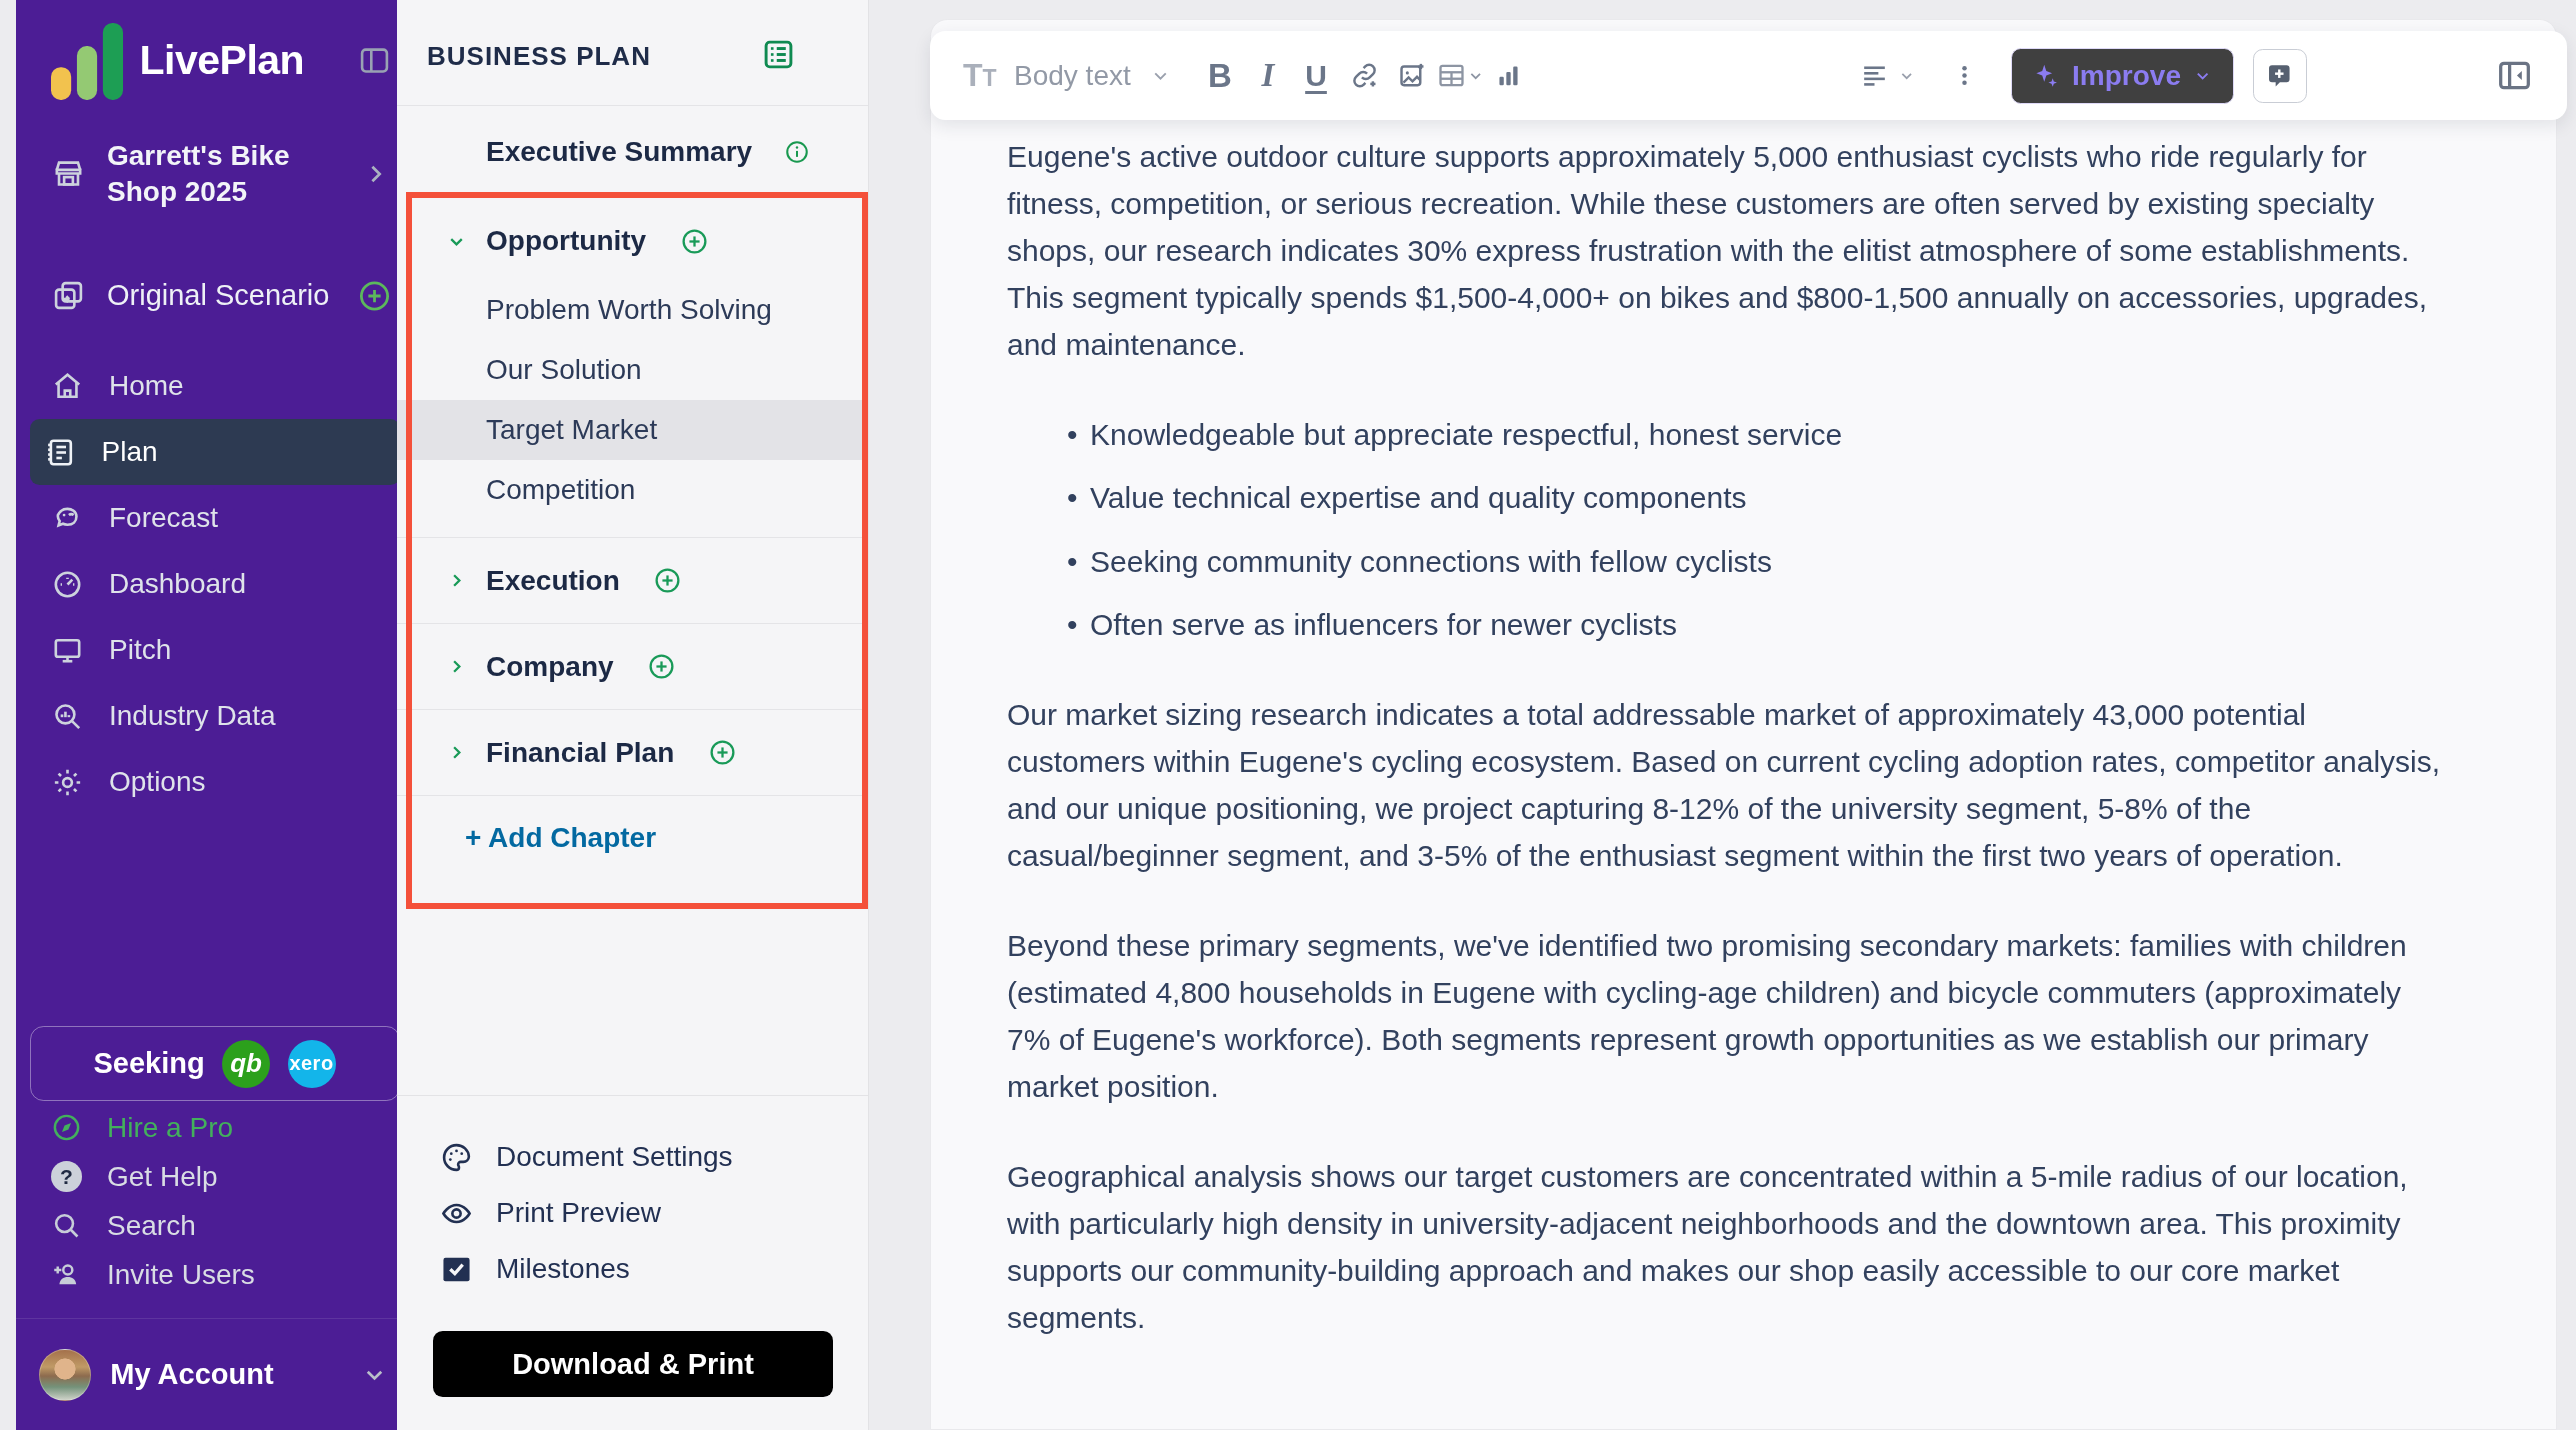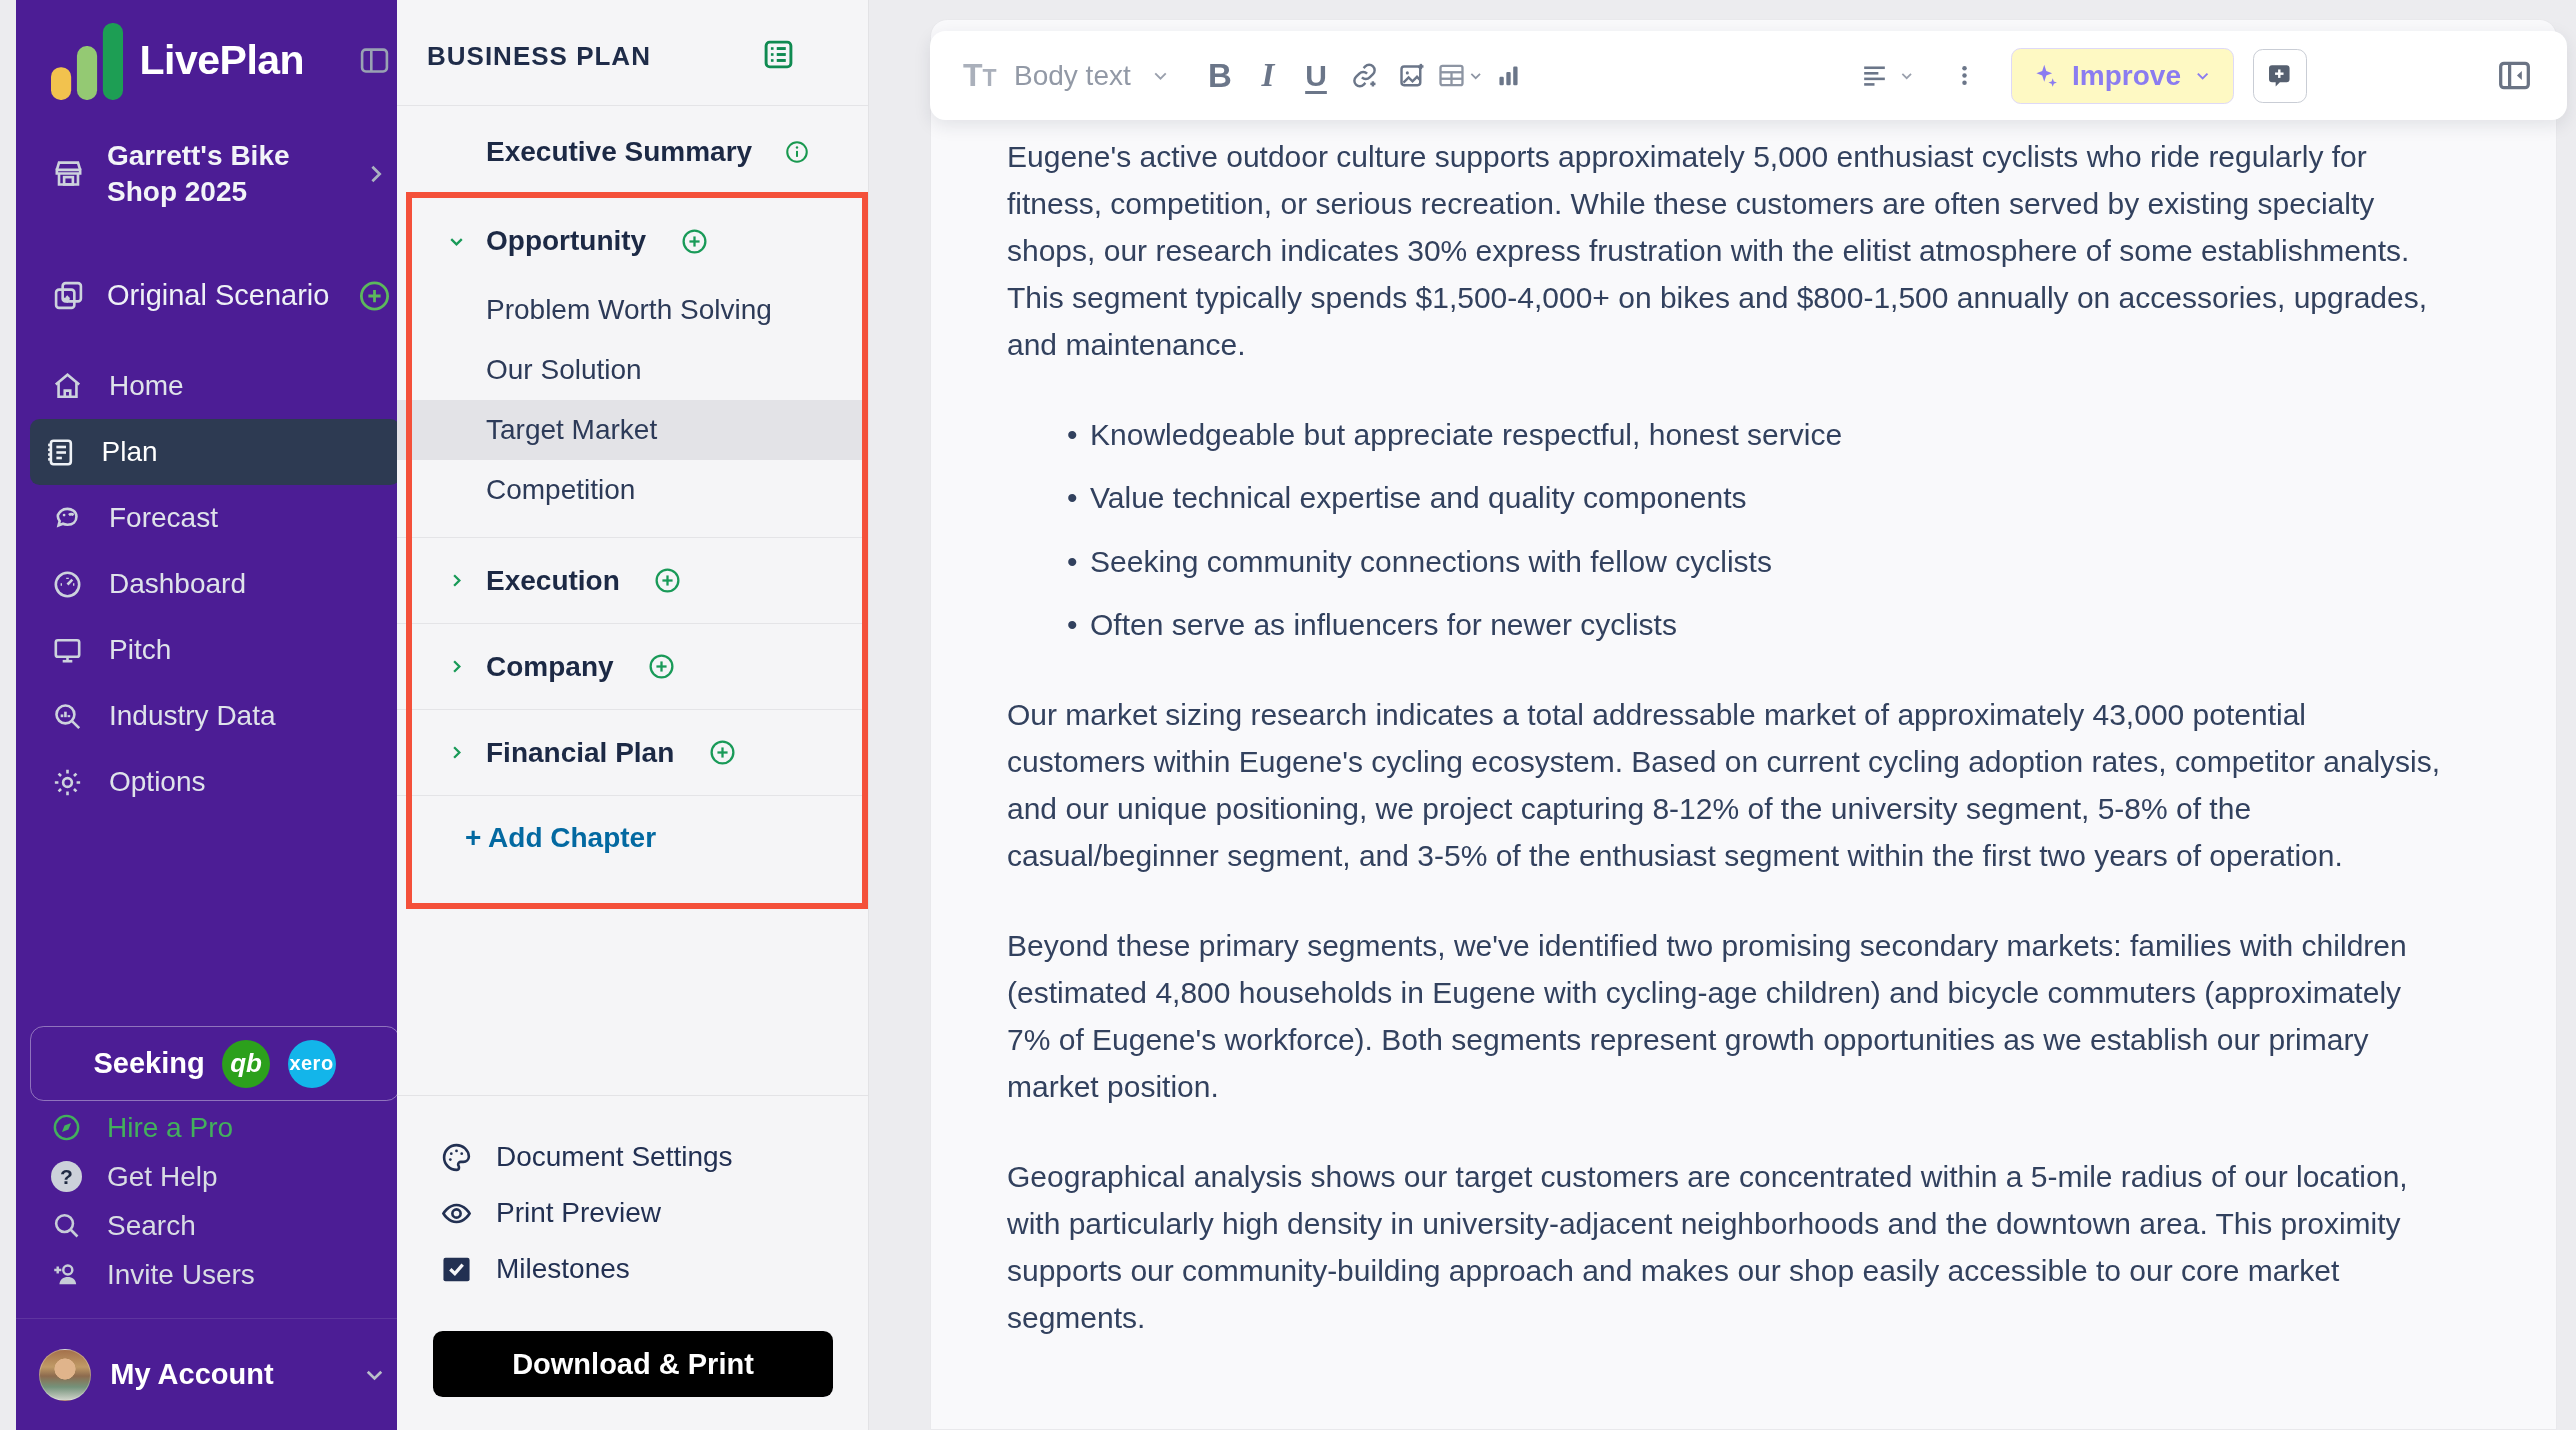"Improve" .improve-btn { background: #fef9c3 -> #404040 }
